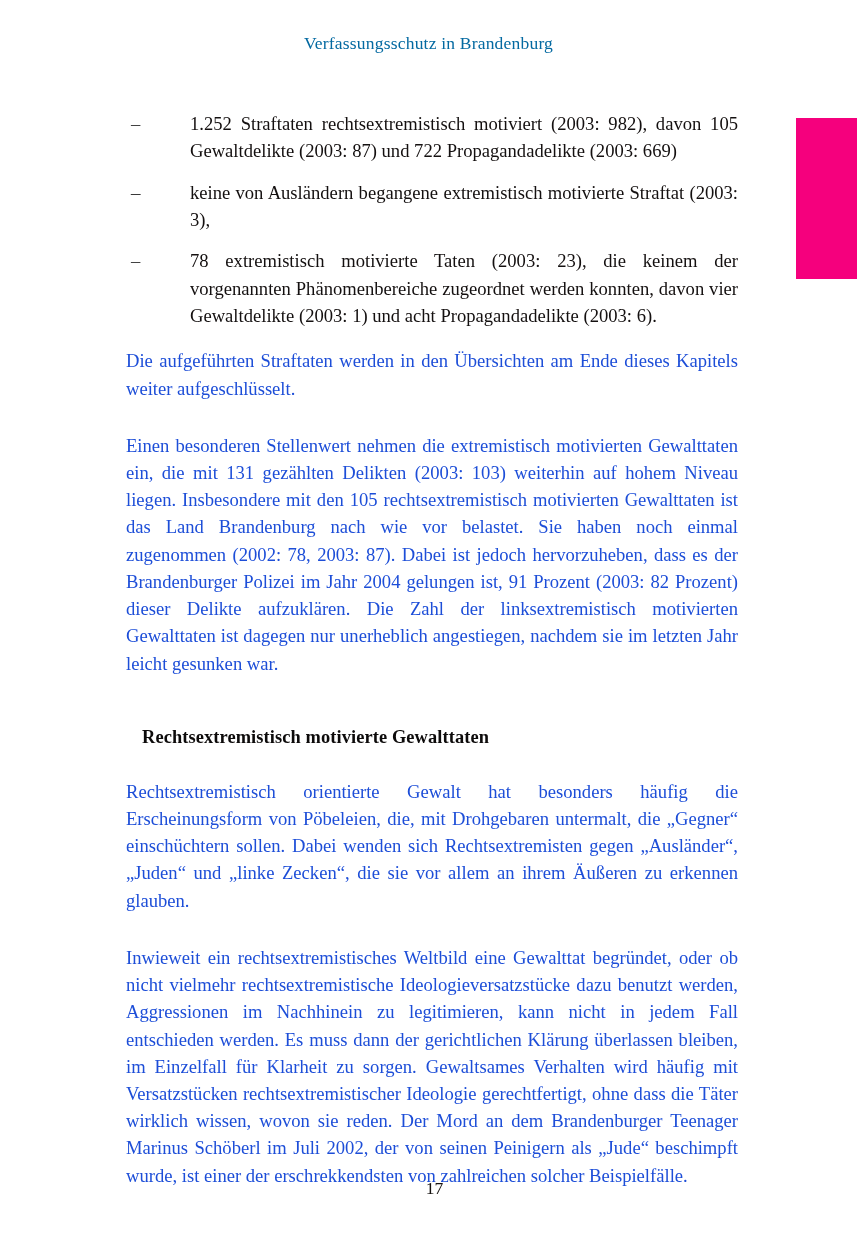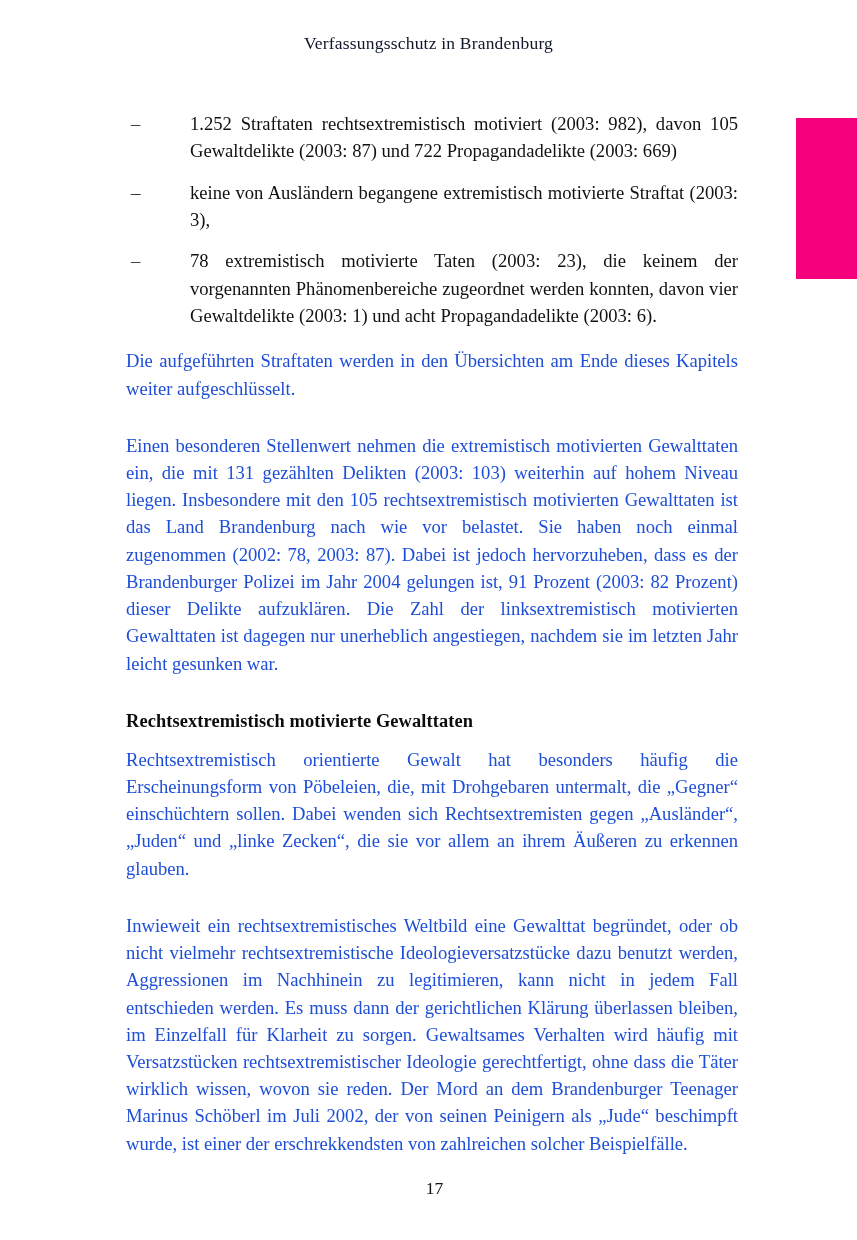"Verfassungsschutz in Brandenburg" .running-header { color: #0f172a -> #0369a1 }
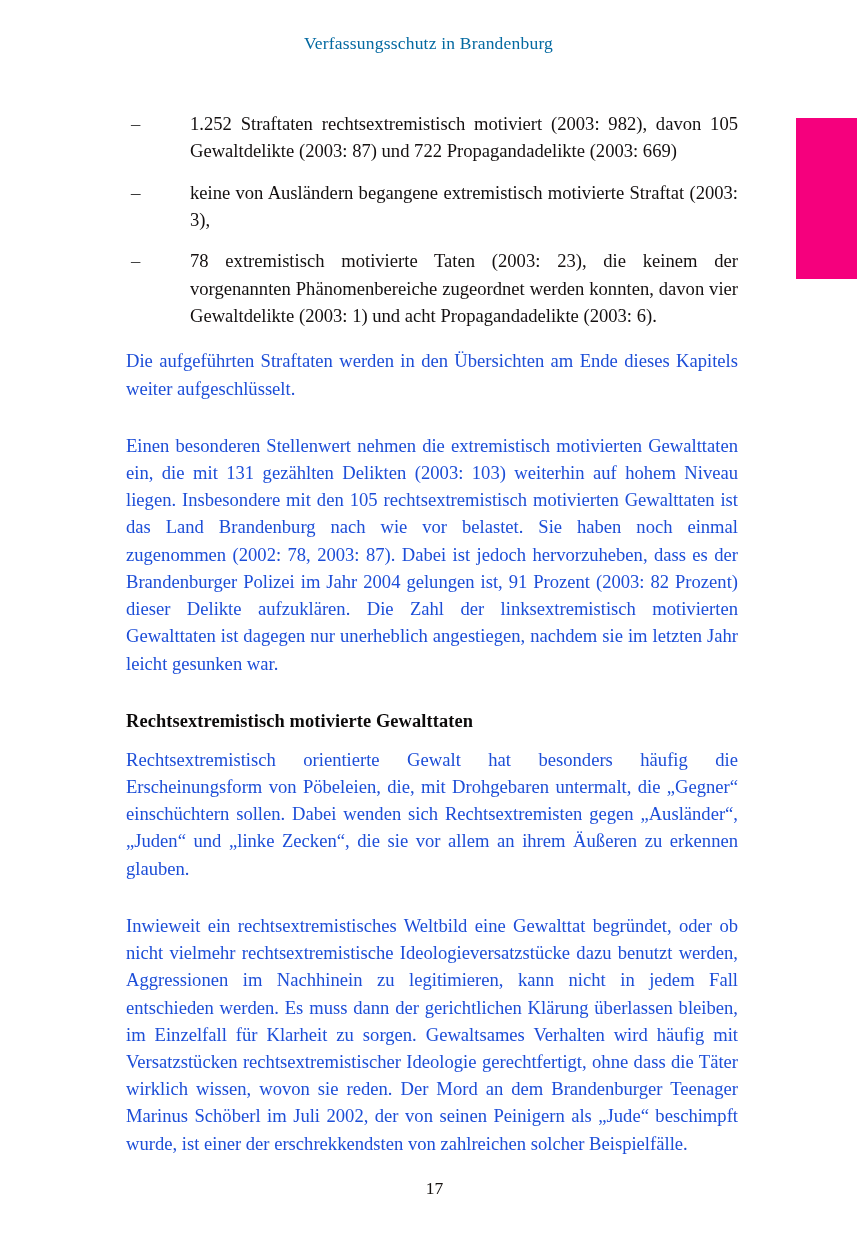"Rechtsextremistisch motivierte" h2.section-heading { margin: 0 -> 16px }
